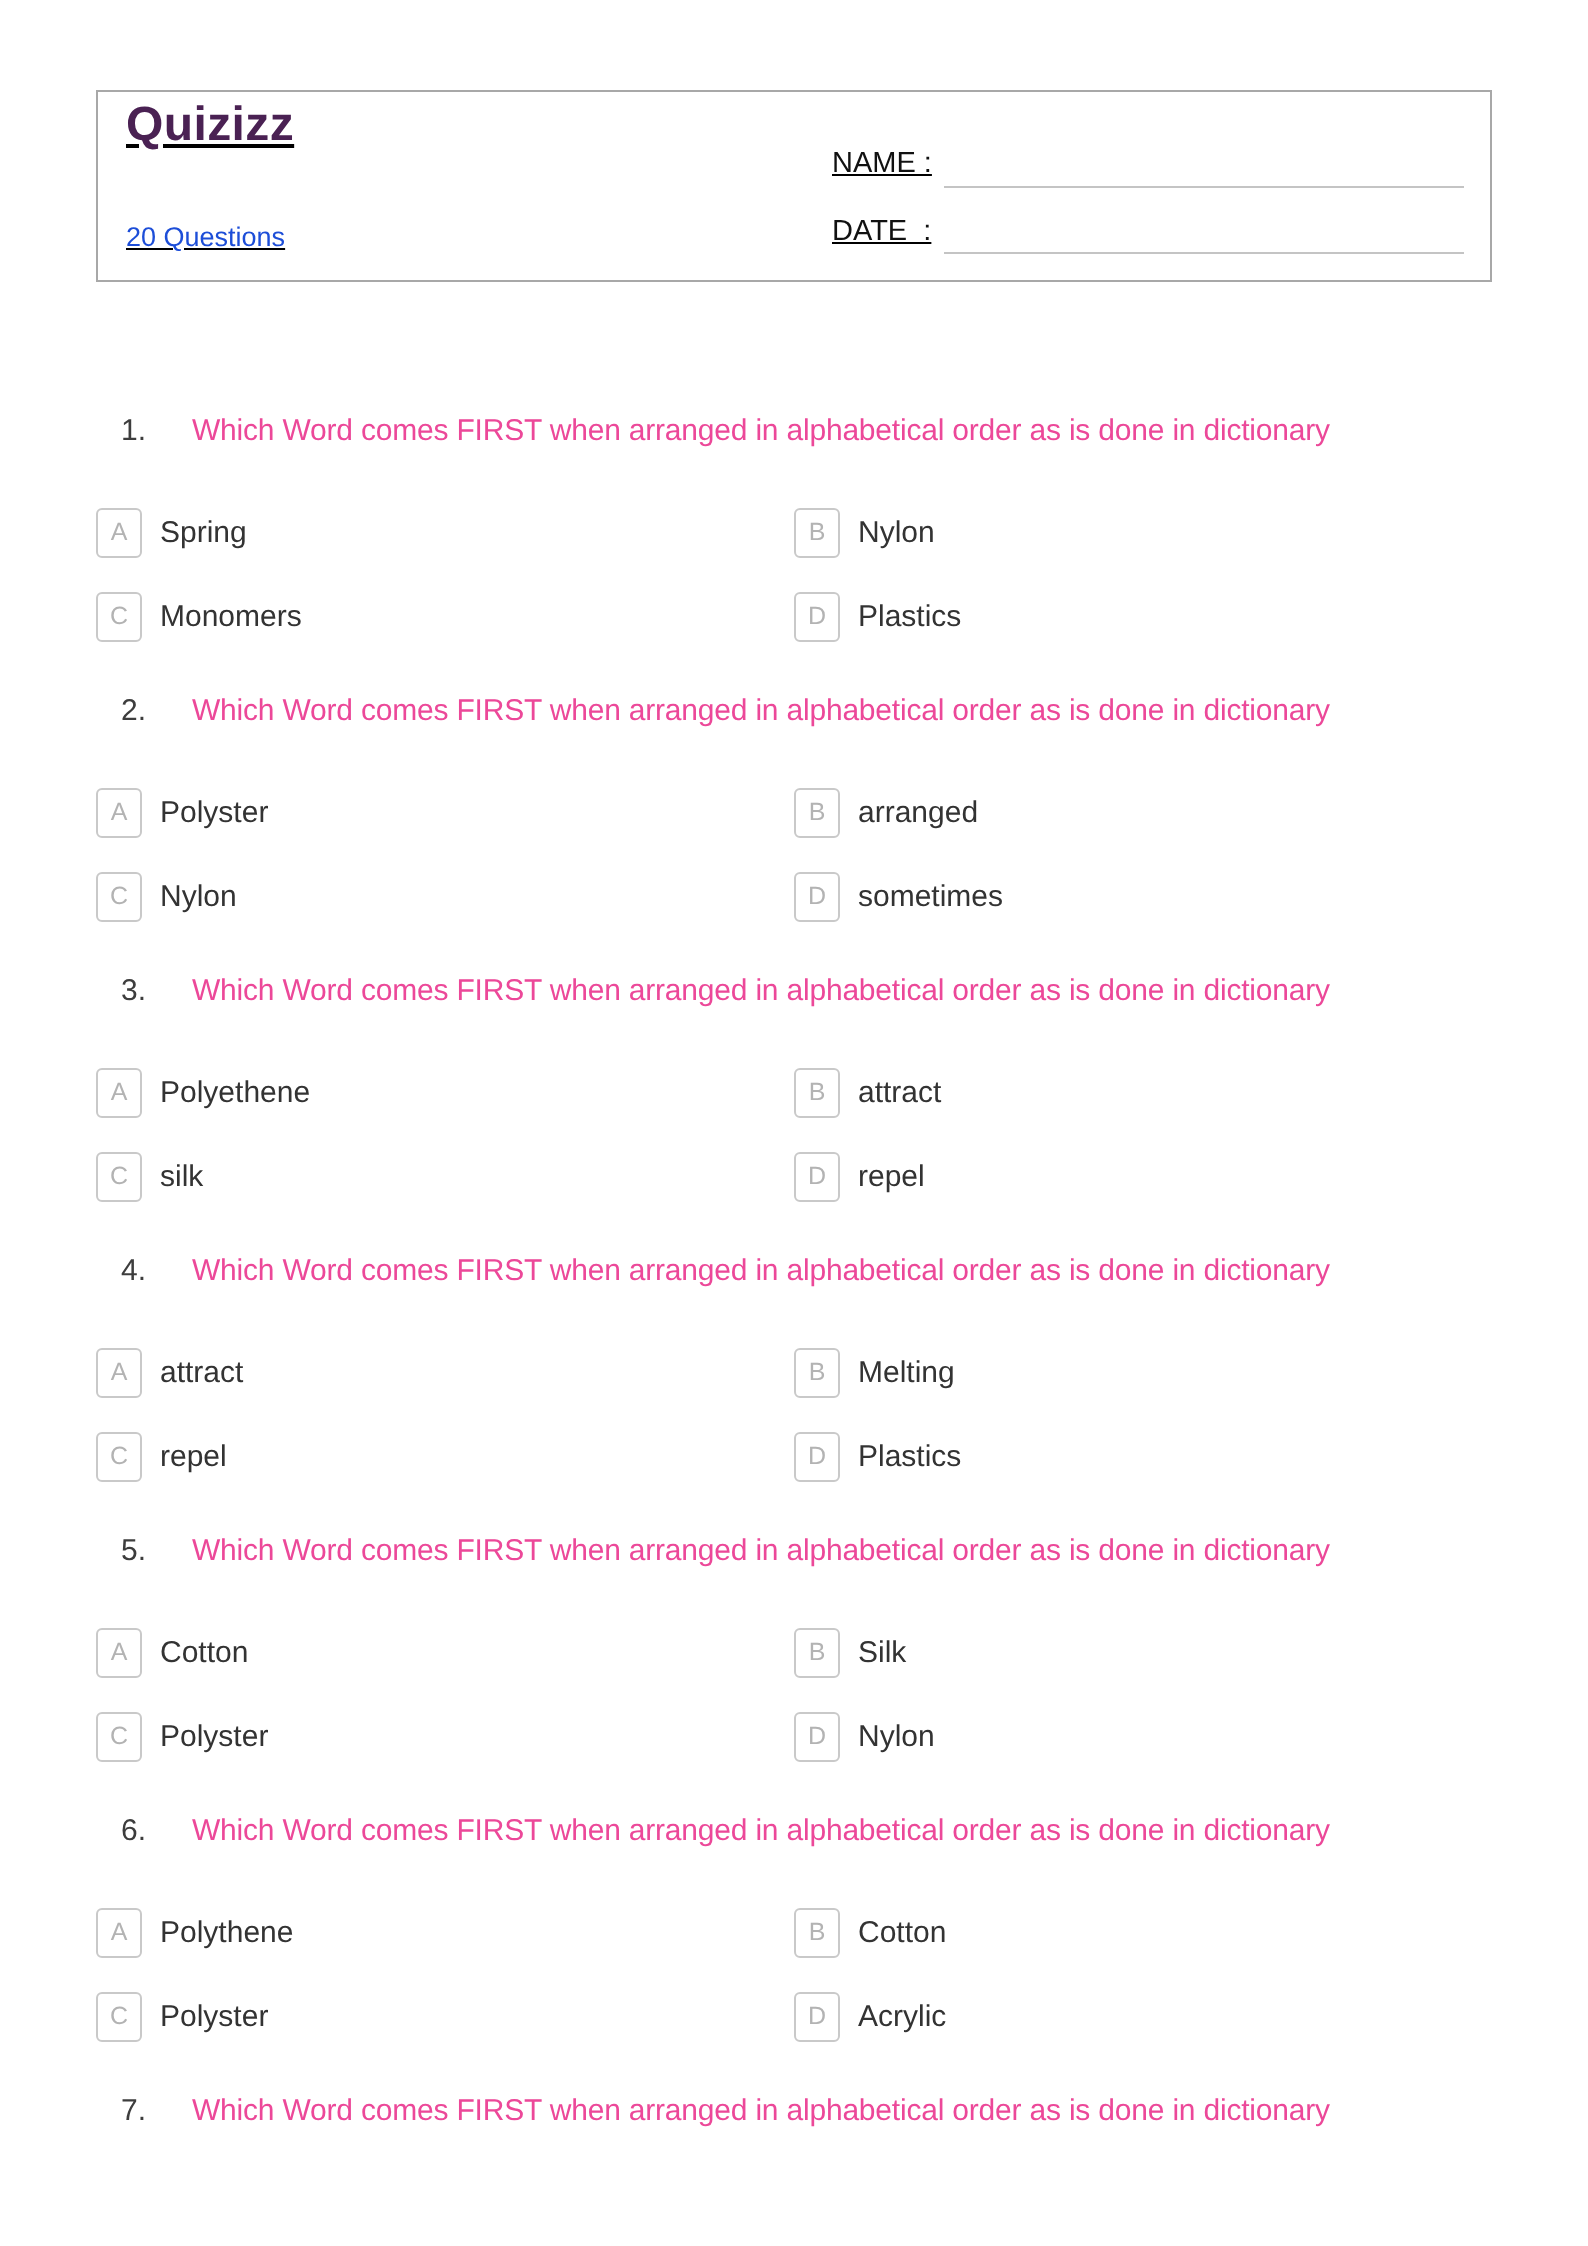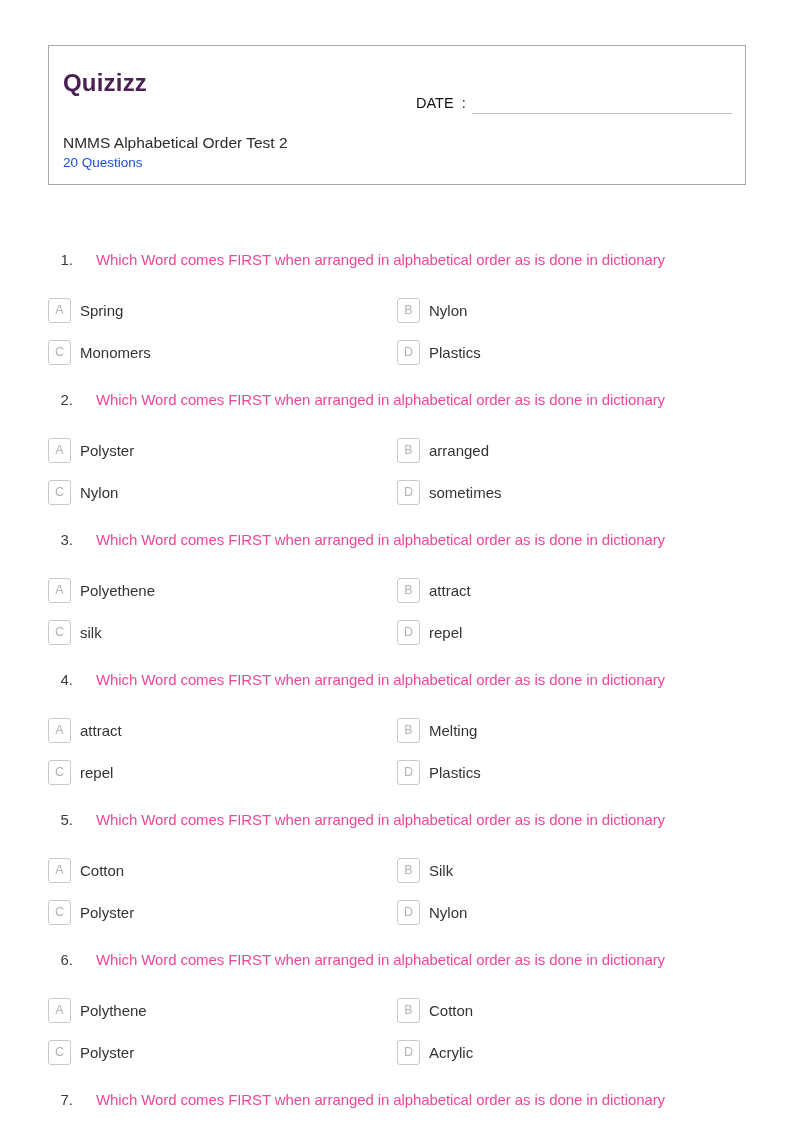"Quizizz" .header-card { height: 140px -> 96px; padding: 24px 13px 13px 14px -> 4px 13px 13px 14px; text-decoration: none -> underline }
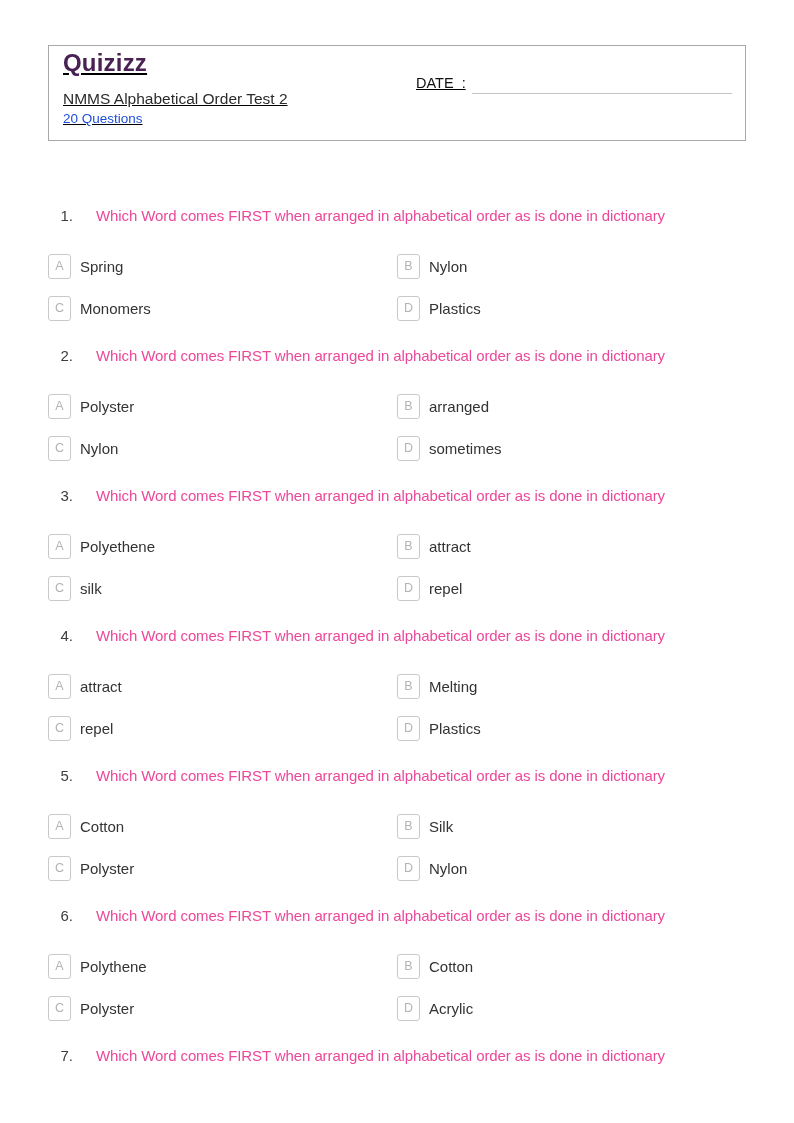"NAME :" div.field-row { html: none -> <div> <span>NAME :</span> <span></span> </div> }
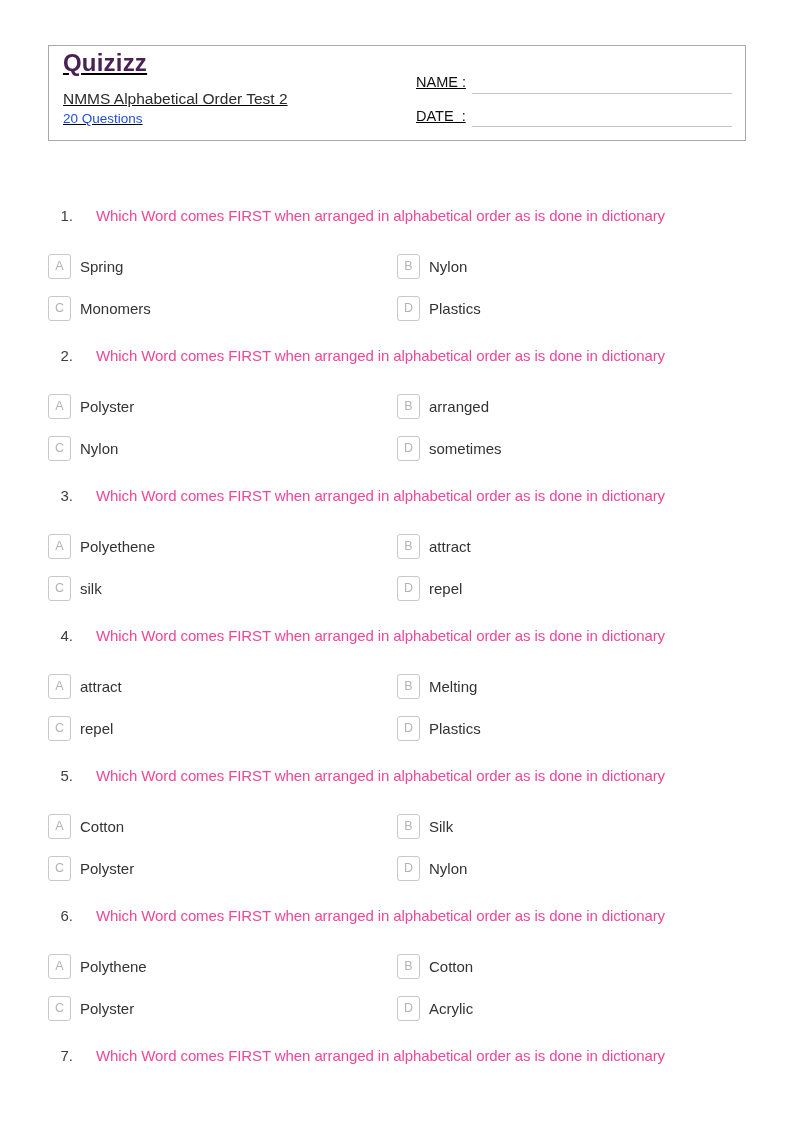"NMMS Alphabetical Order Test 2" div.worksheet-title { html: <div>NMMS Alphabetical Order Test 2</div> -> none }
